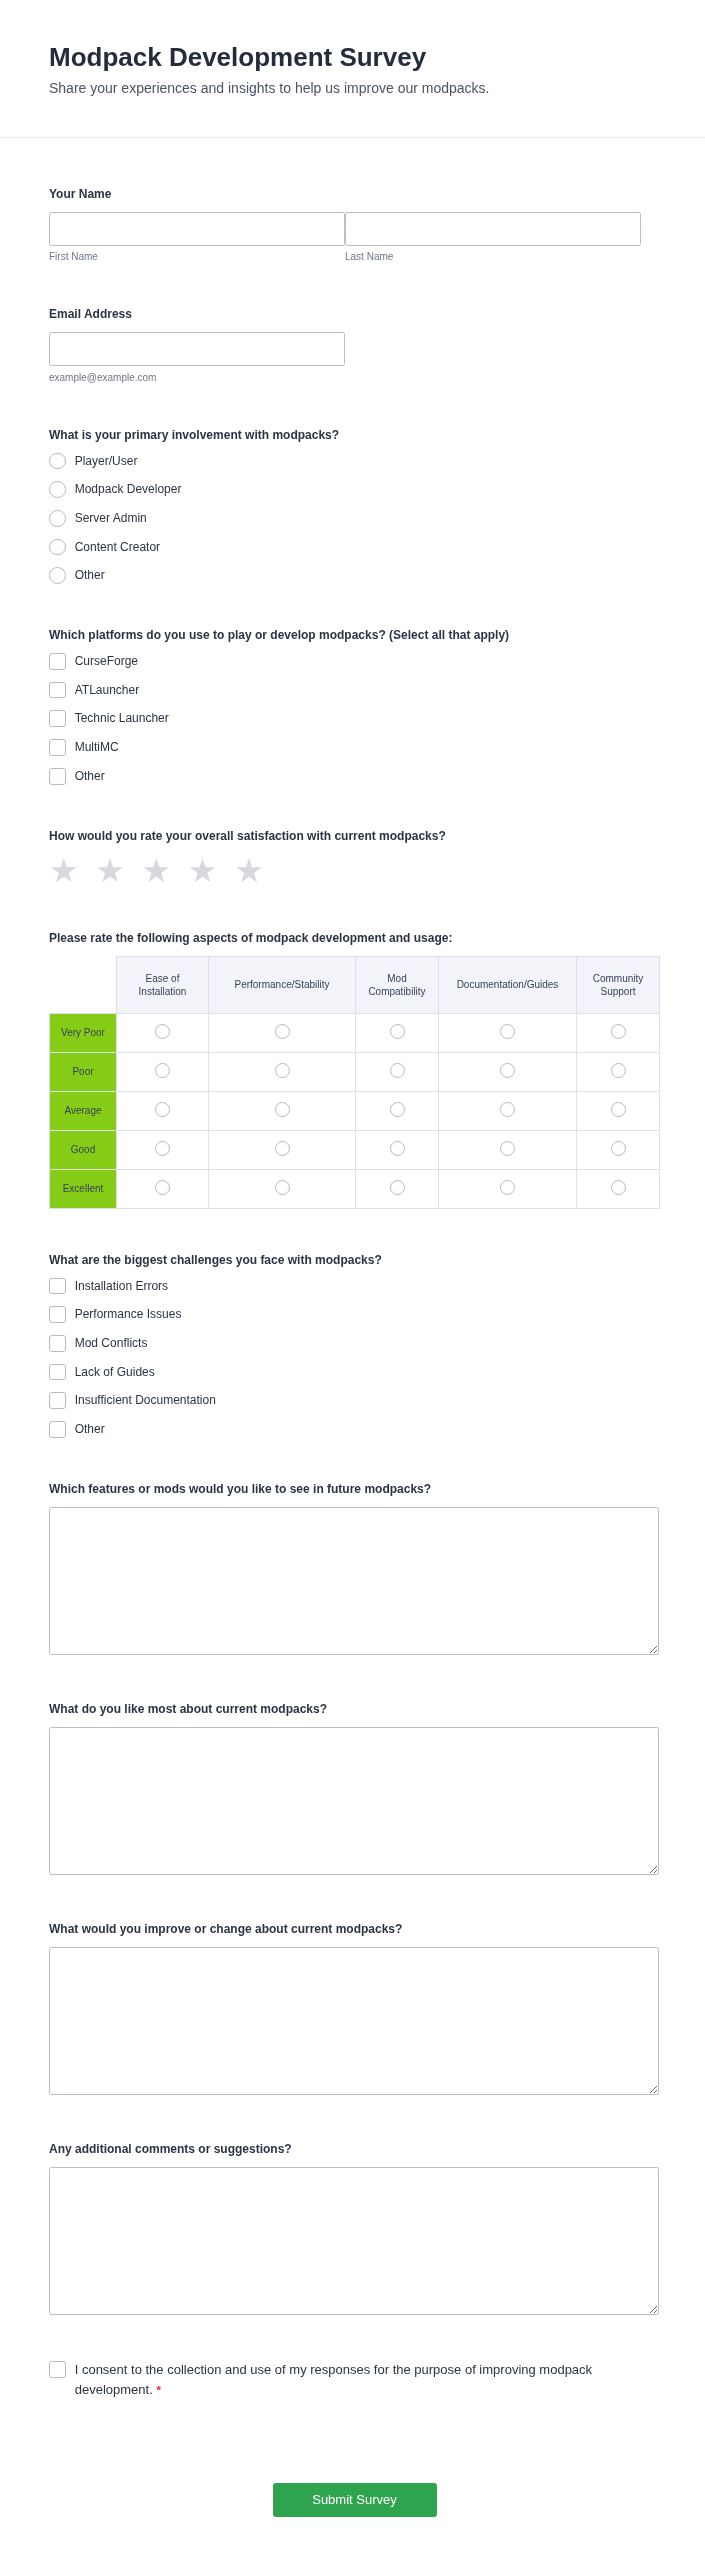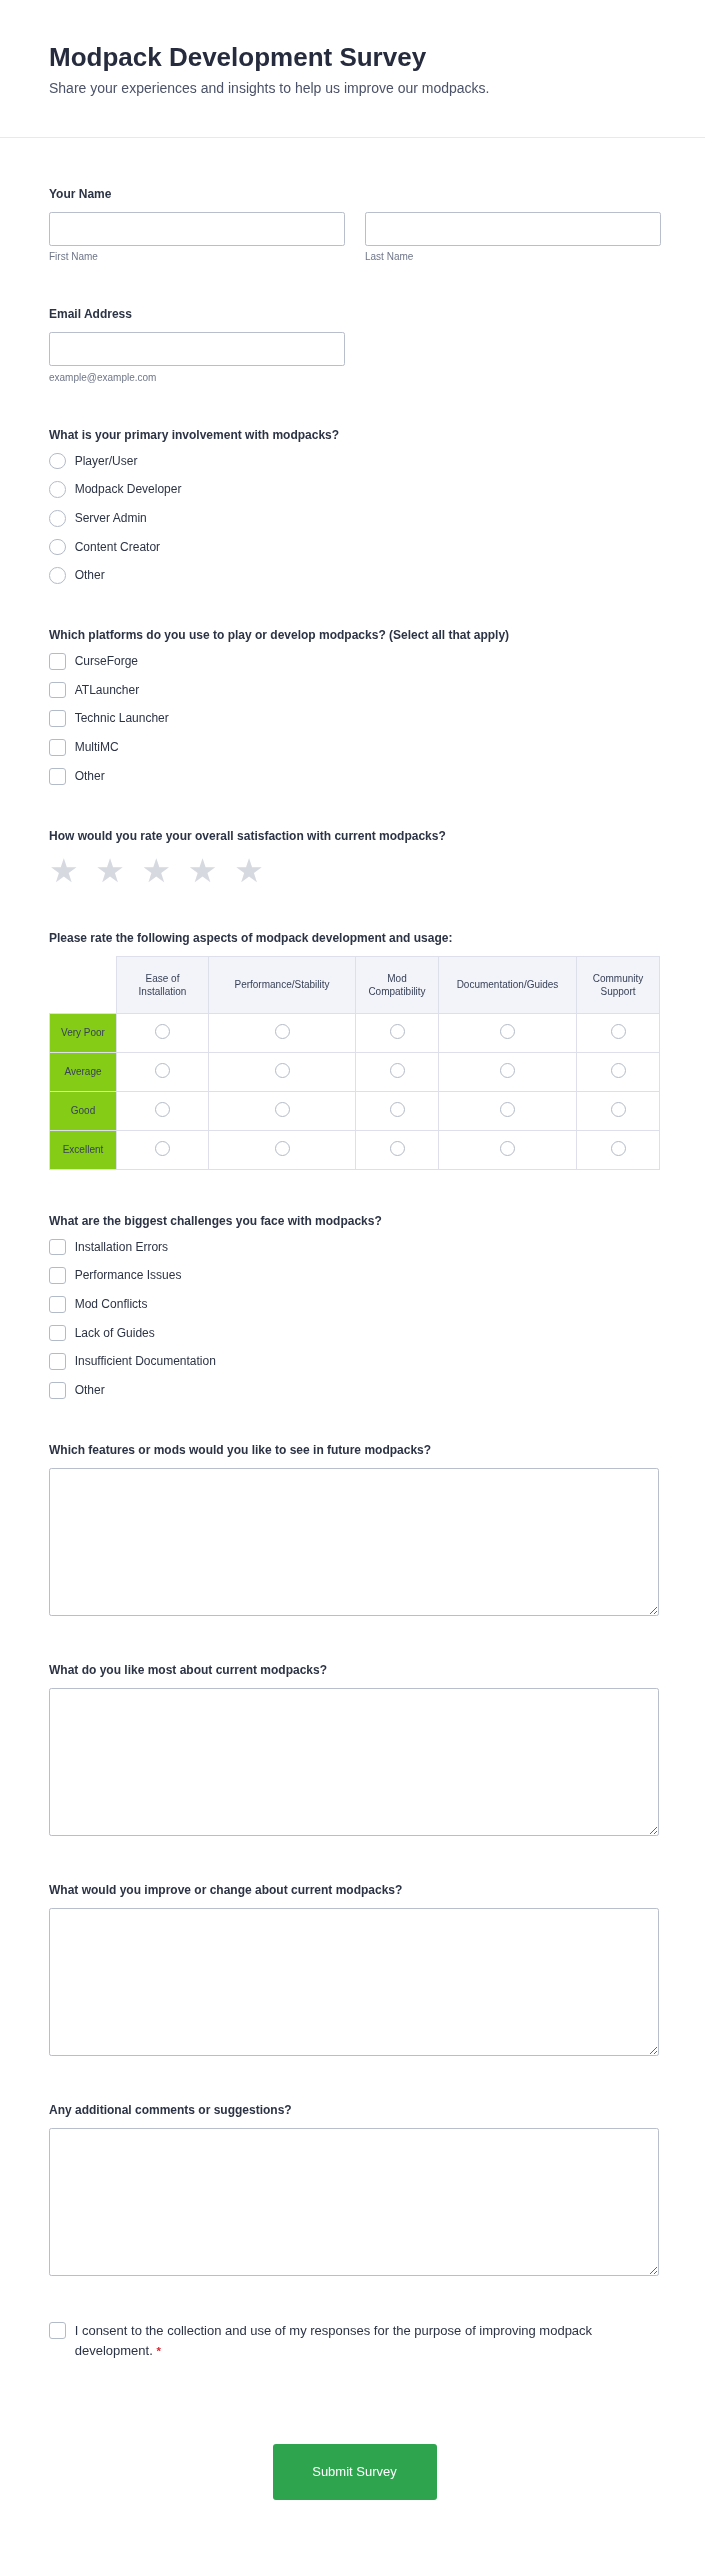"First Name" .name-row { gap: 20px -> none }
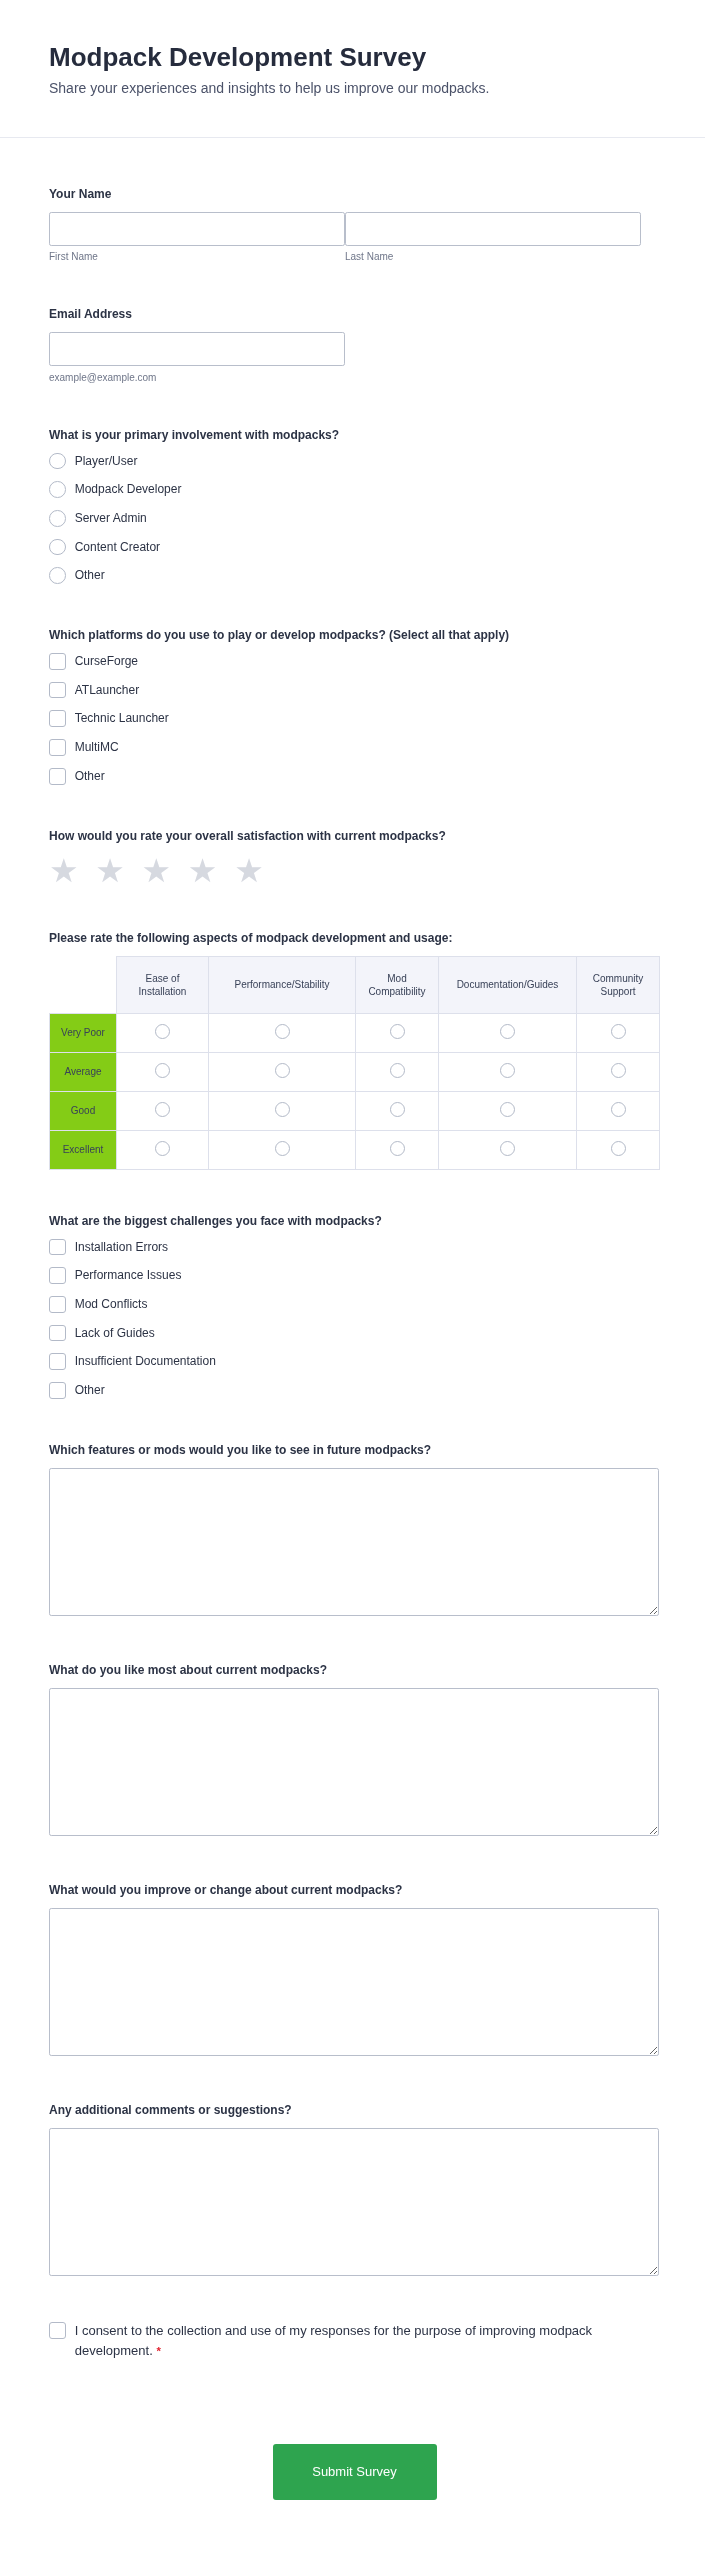"Poor" tr { html: none -> <tr> <th>Poor</th> <td><span></span></td> <td><span></span></td> <td><span></span></td> <td><span></span></td> <td><span></span></td> </tr> }
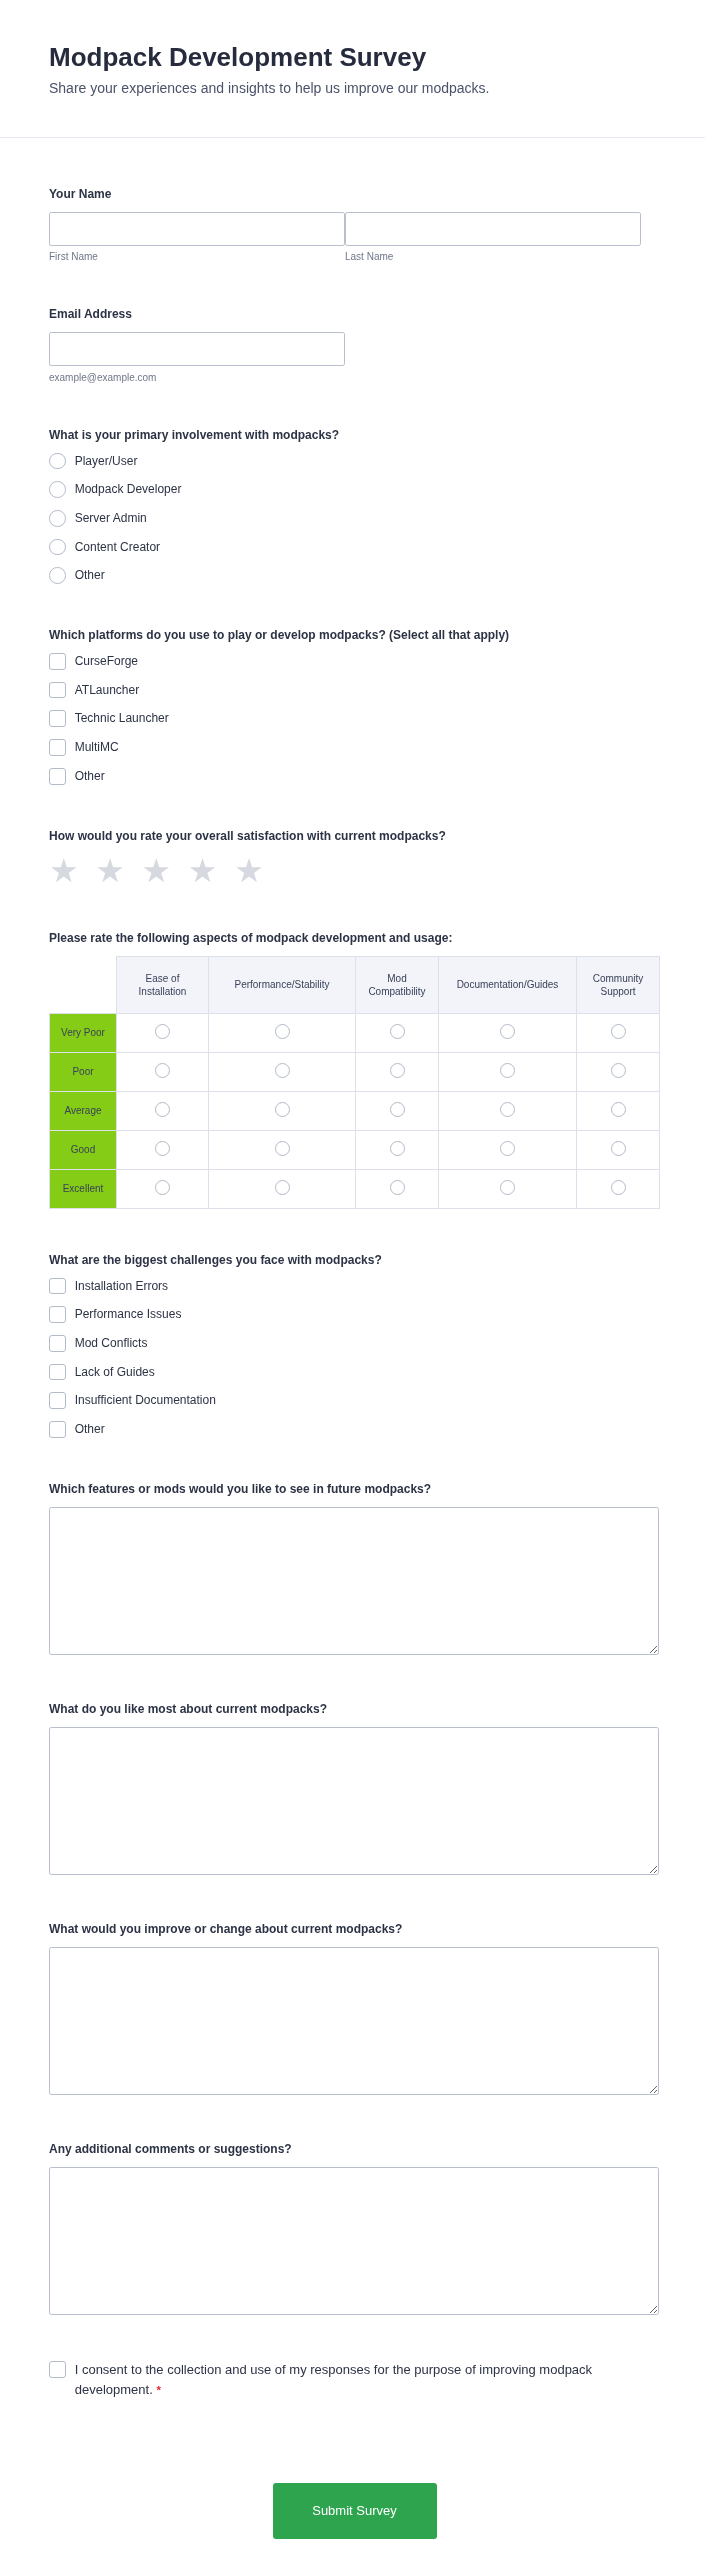"Submit Survey" .submit-btn { height: 56px -> 34px }
